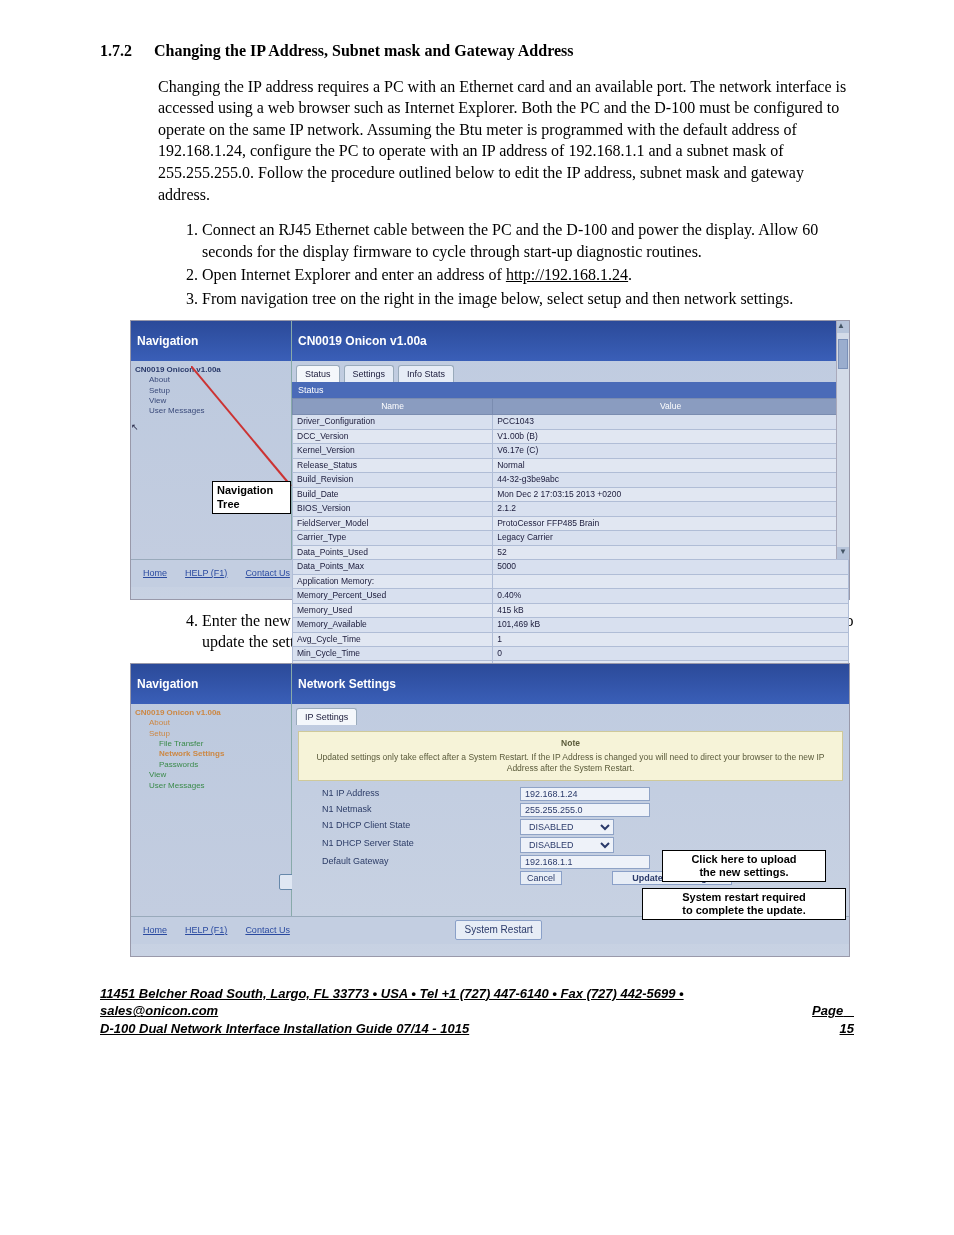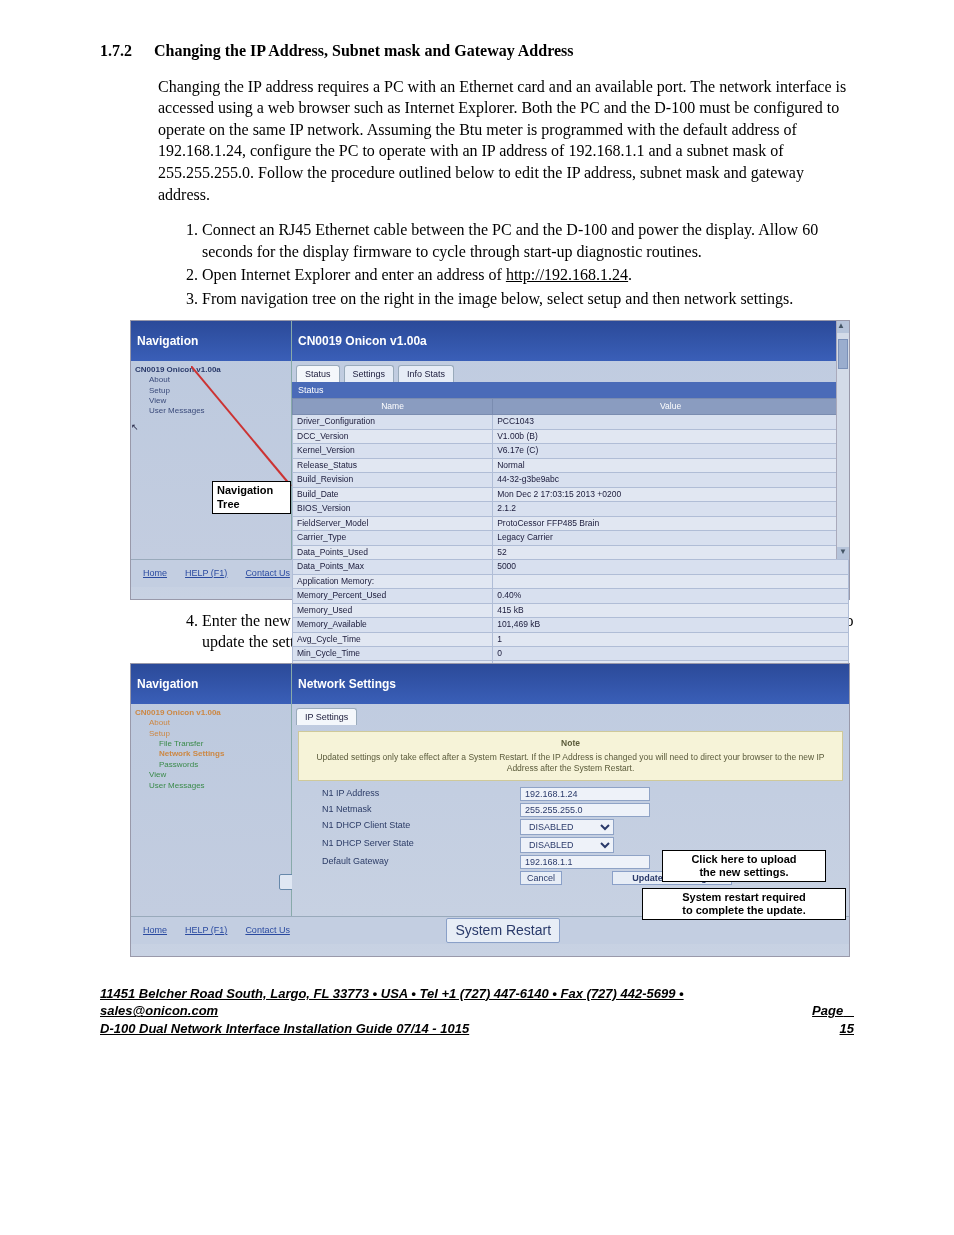"System Restart" .btn { font-size: 14px -> 10px }
